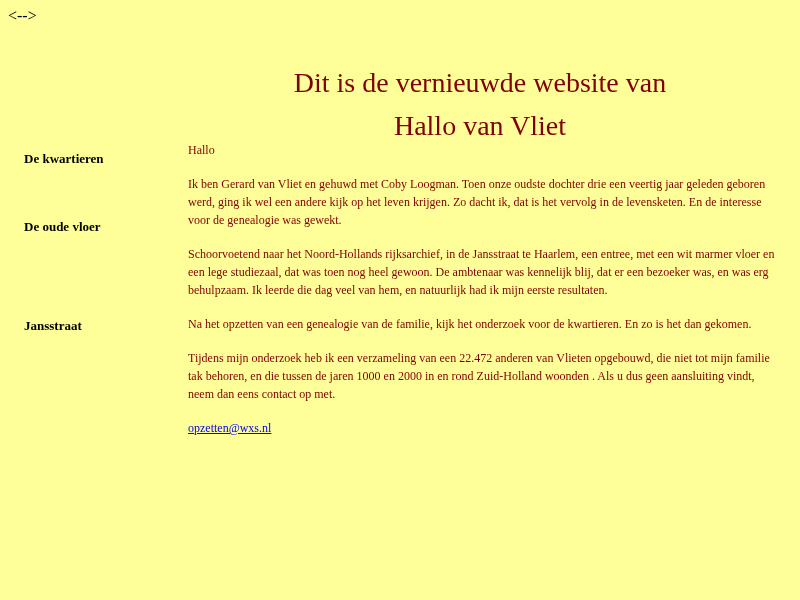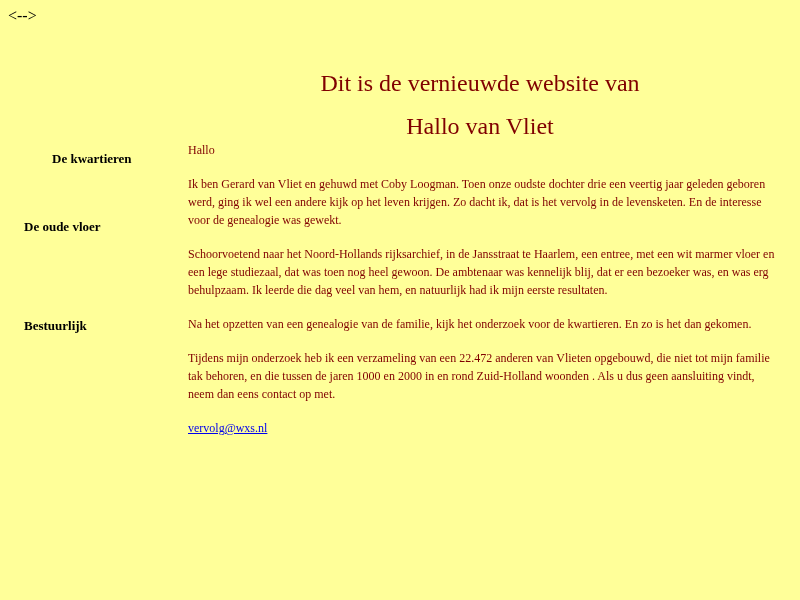"Dit is de vernieuwde website" .heading { font-size: 24px -> 28px }
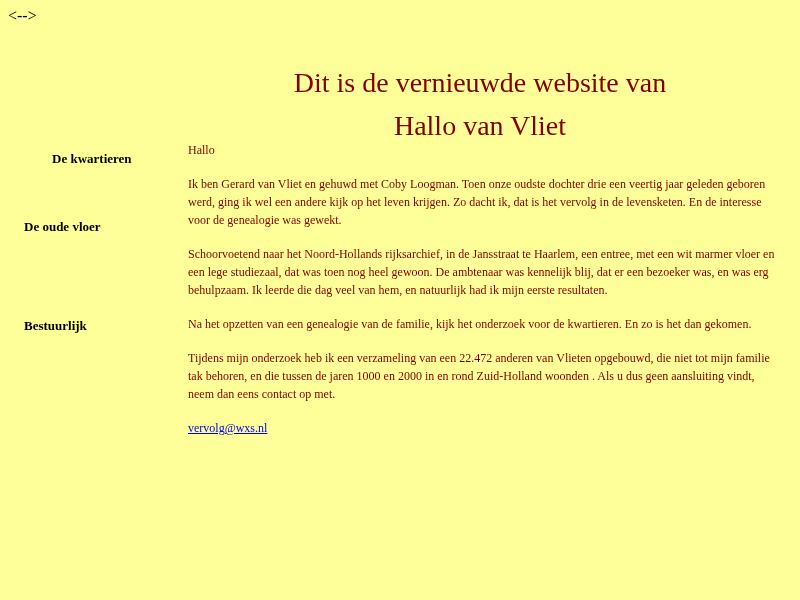"De kwartieren" div.side-item { margin-left: 28px -> none }
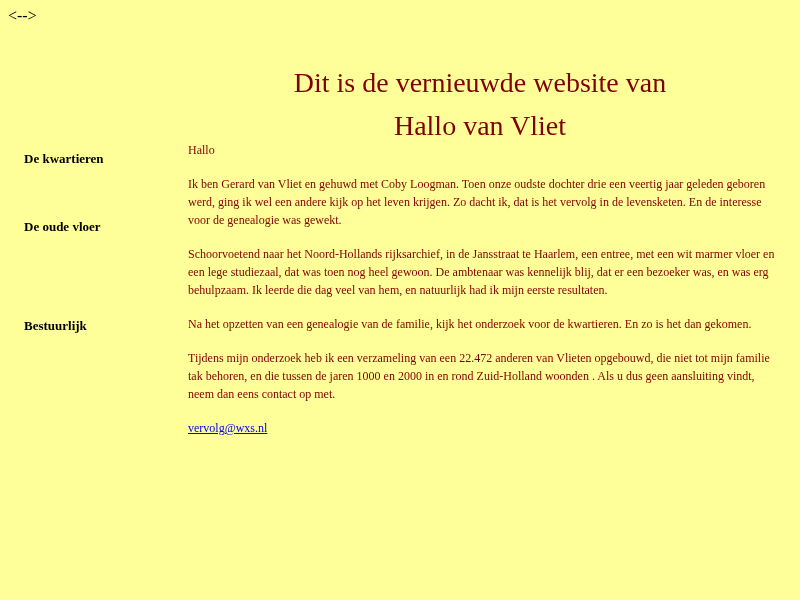"Bestuurlijk" div.side-item { text: Bestuurlijk -> Jansstraat }
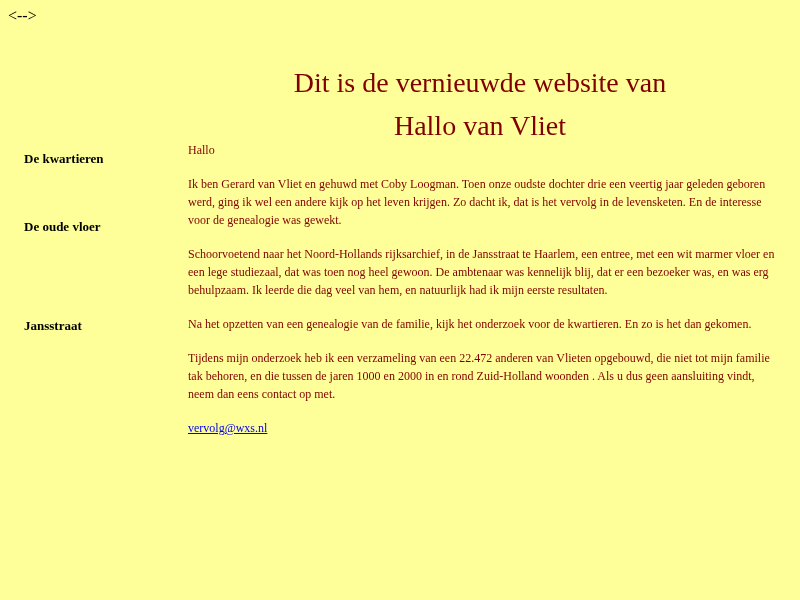"vervolg@wxs.nl" a { text: vervolg@wxs.nl -> opzetten@wxs.nl }
